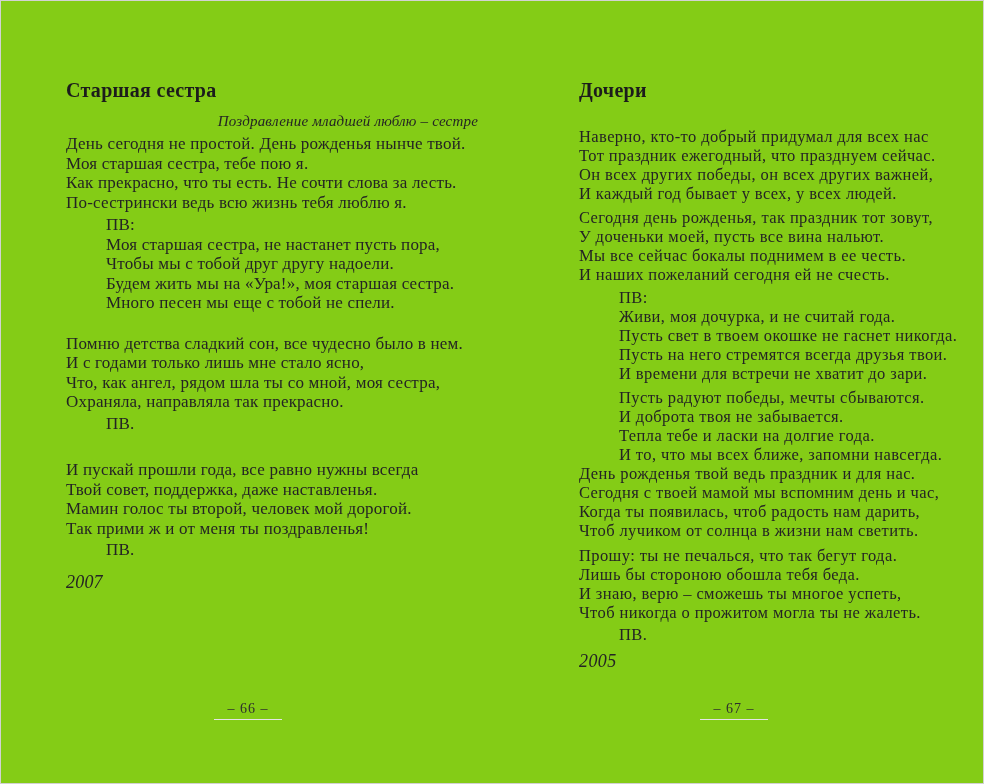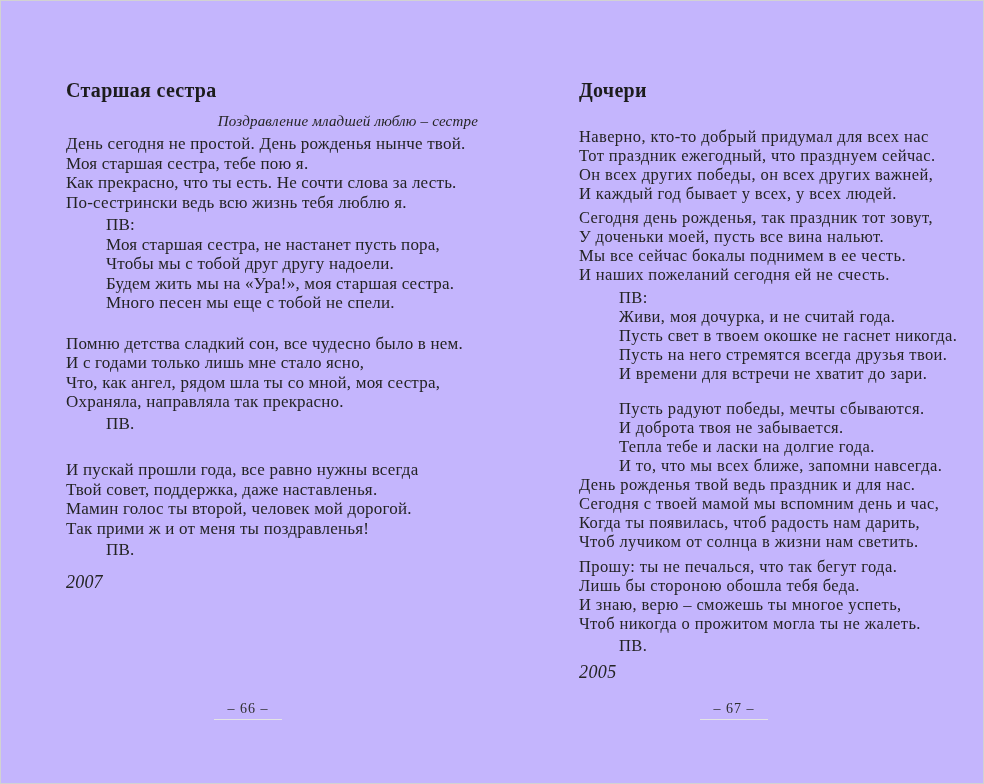"Старшая сестра" .canvas { background: #c4b5fd -> #84cc16 }
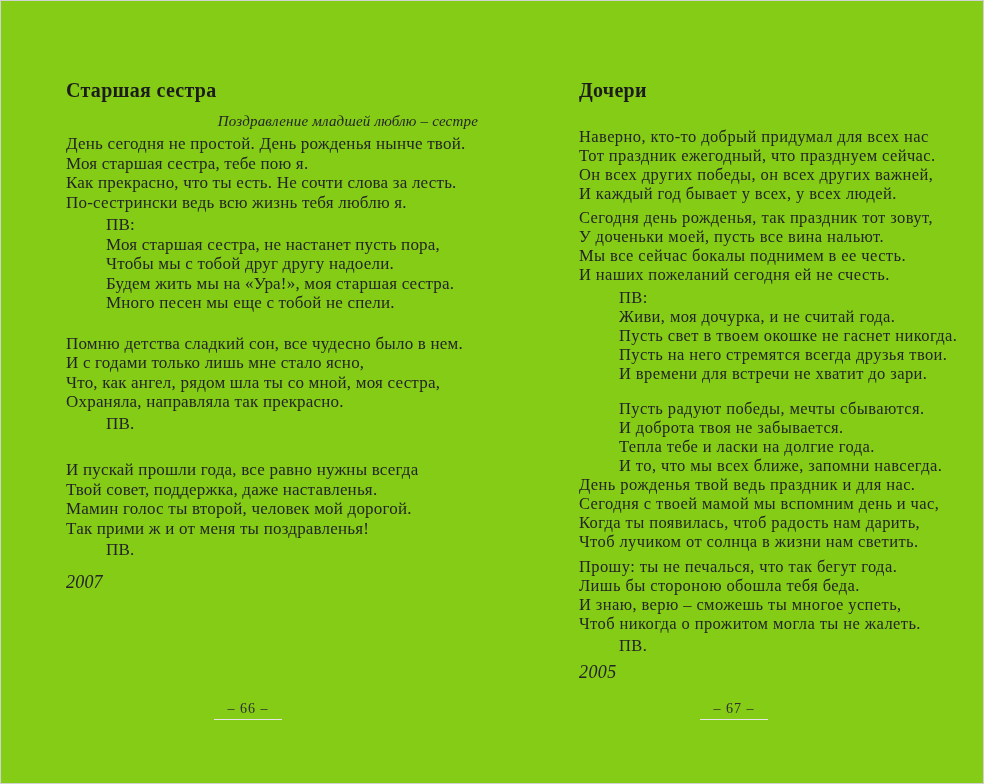"Пусть радуют победы, мечты сбываются." .r-cho2 { margin-top: 16px -> 5px }
